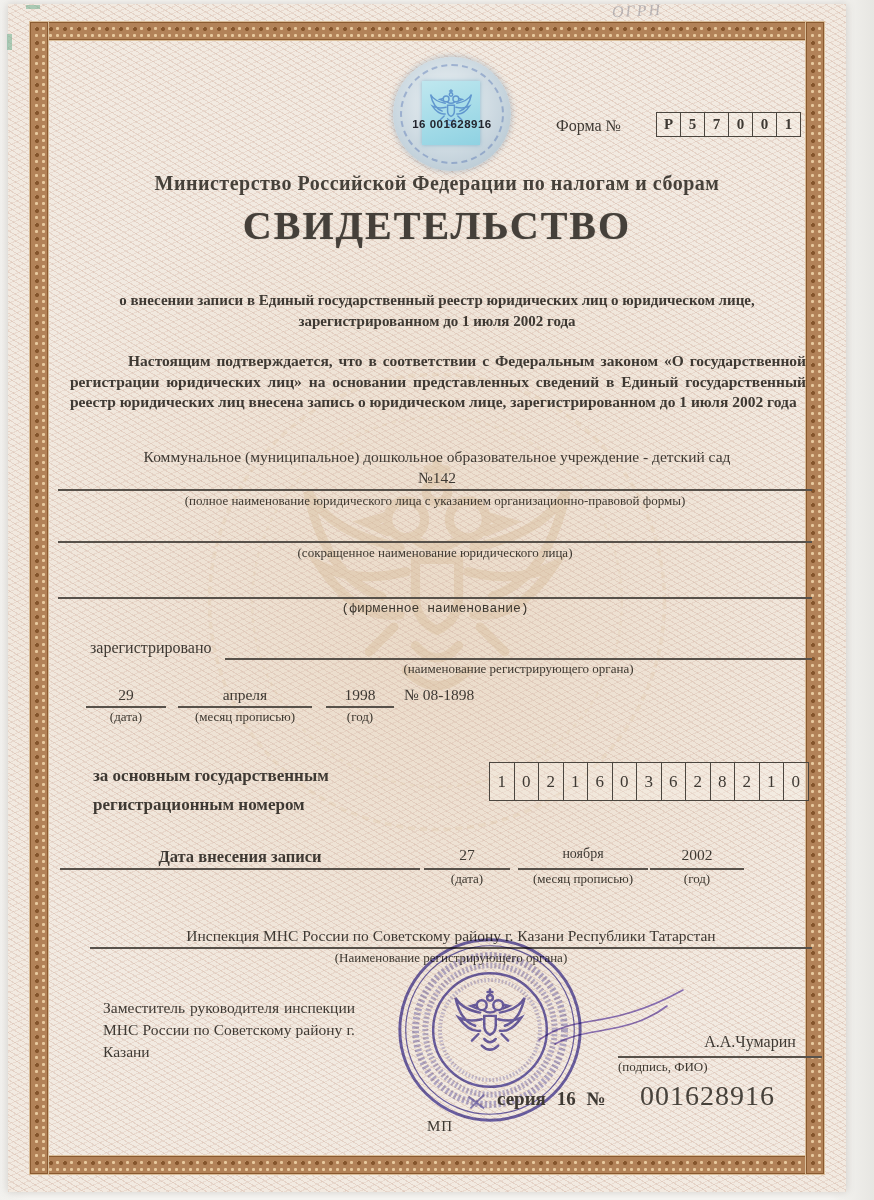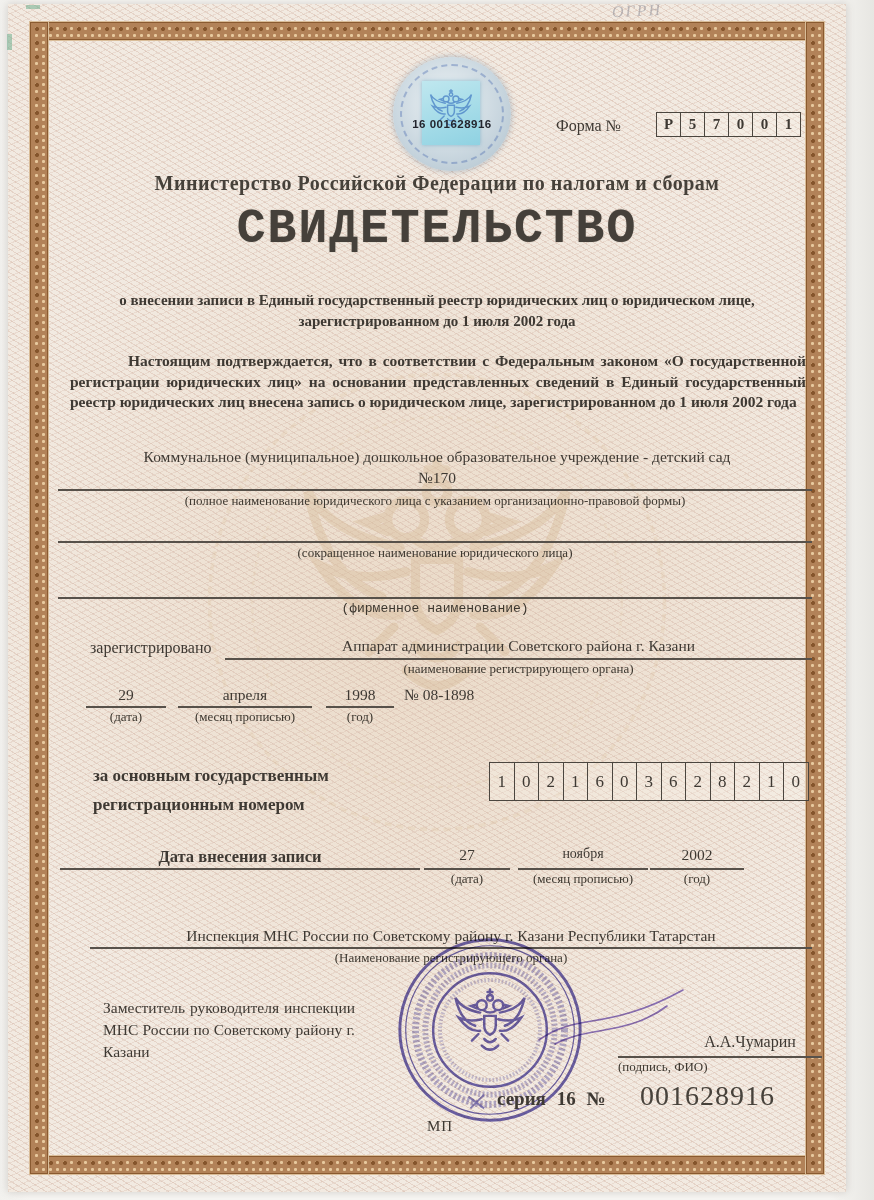"СВИДЕТЕЛЬСТВО" .doctitle { font-family: Liberation Mono, monospace -> none; font-size: 48px -> 40px }
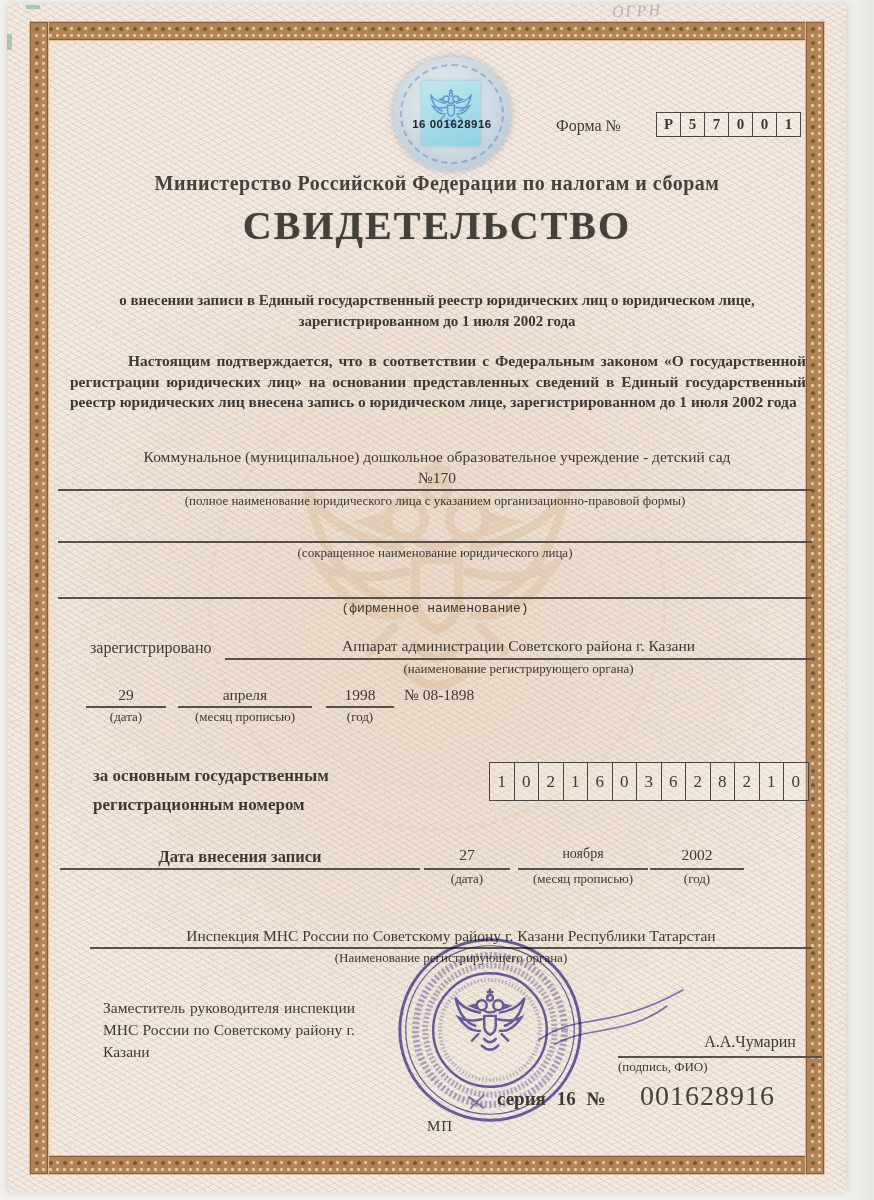"Коммунальное (муниципальное) дошкольное" div.abs { text: 170 -> 142 }
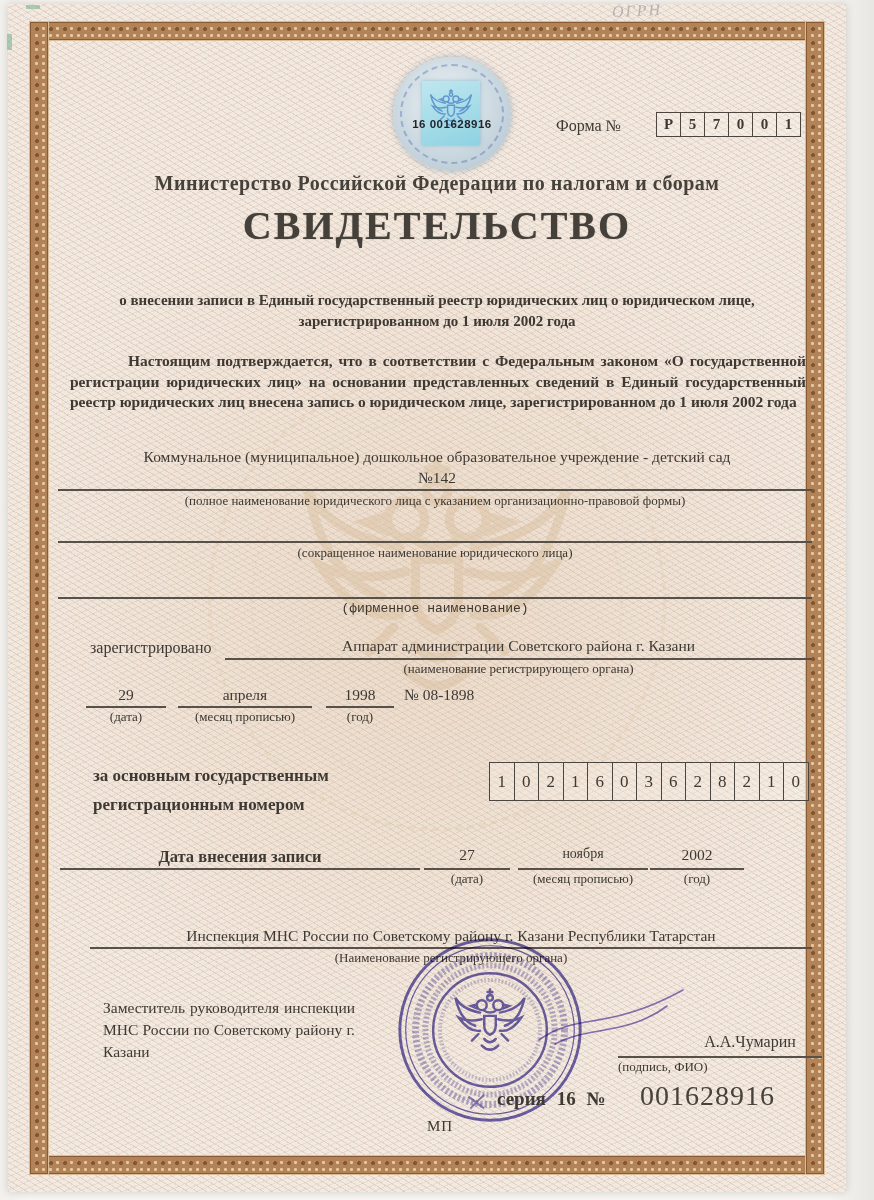"Аппарат администрации Советского района" div.abs { html: <div>Аппарат администрации Советского района г. Казани</div> -> none }
